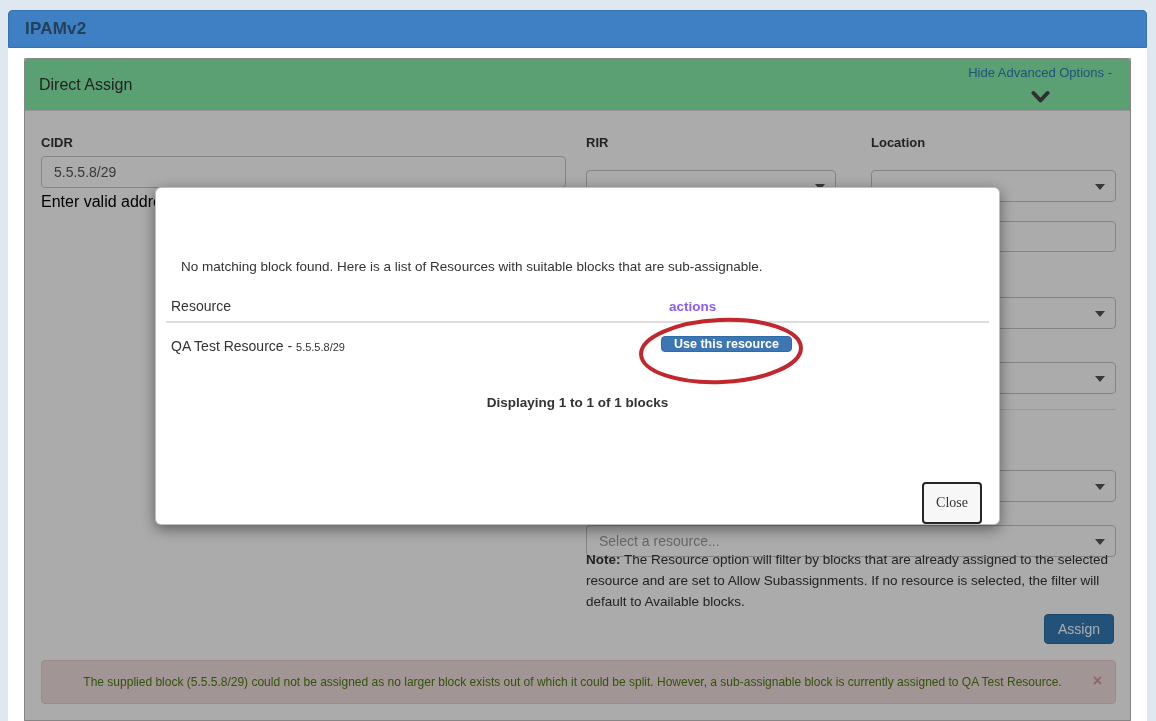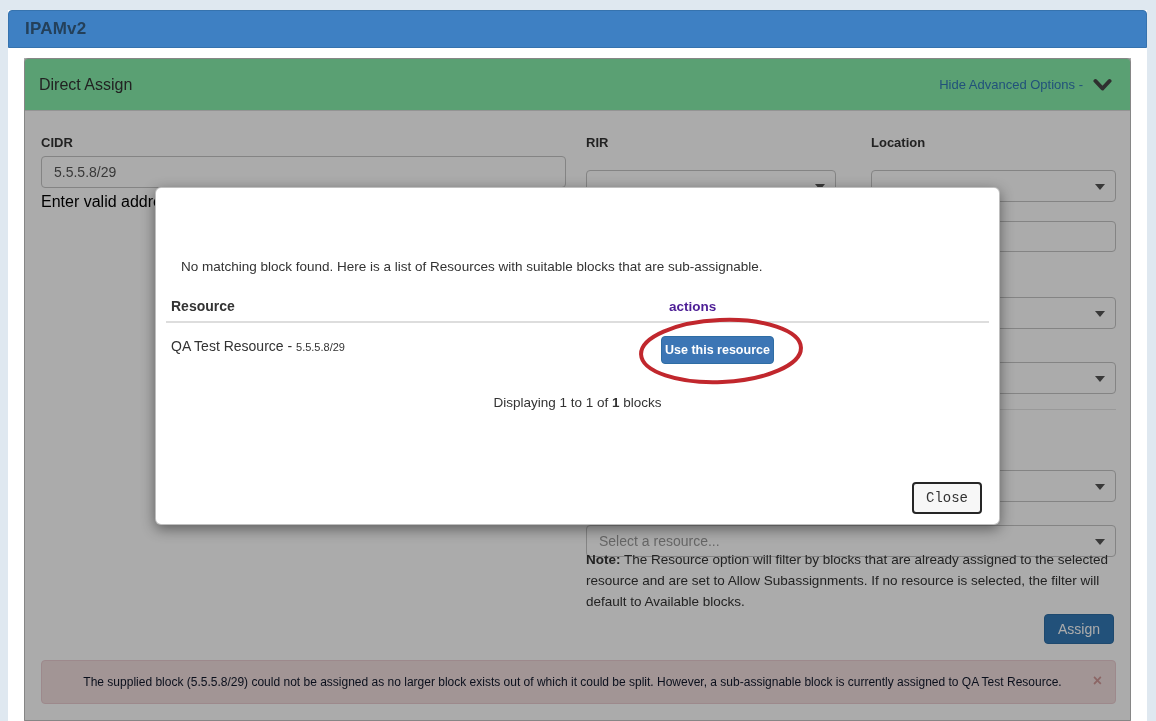"Hide Advanced Options -" .adv-toggle { flex-direction: none -> column }
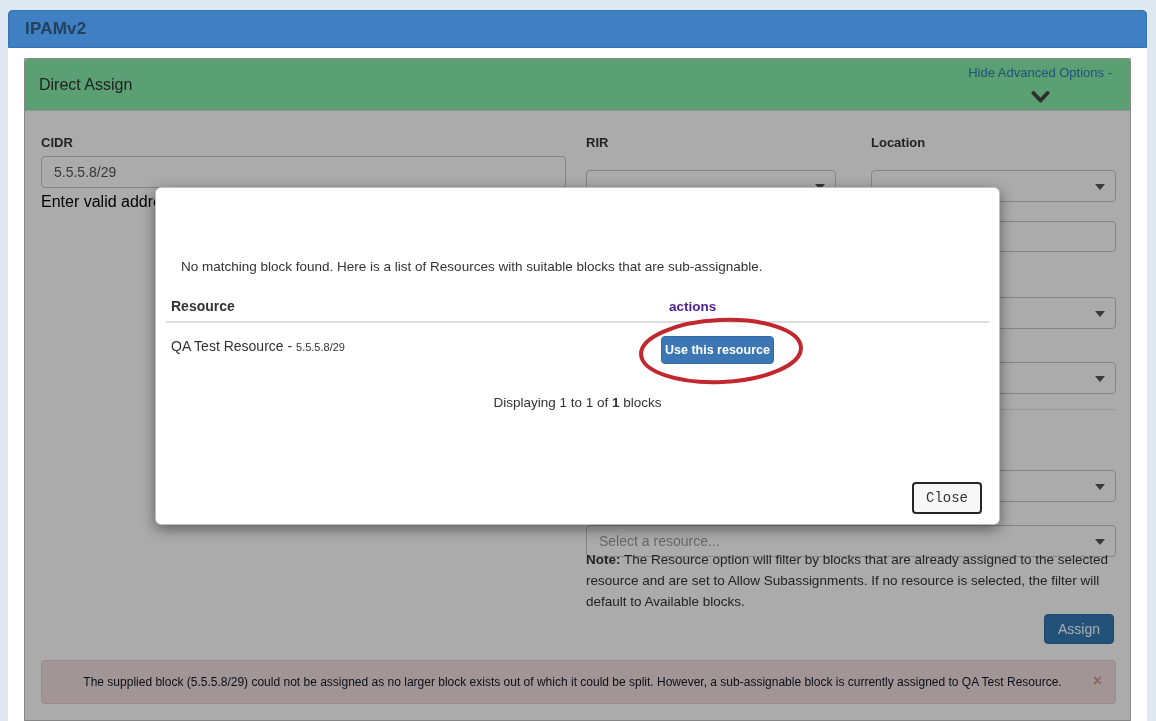"Resource" .th-resource { font-weight: bold -> normal }
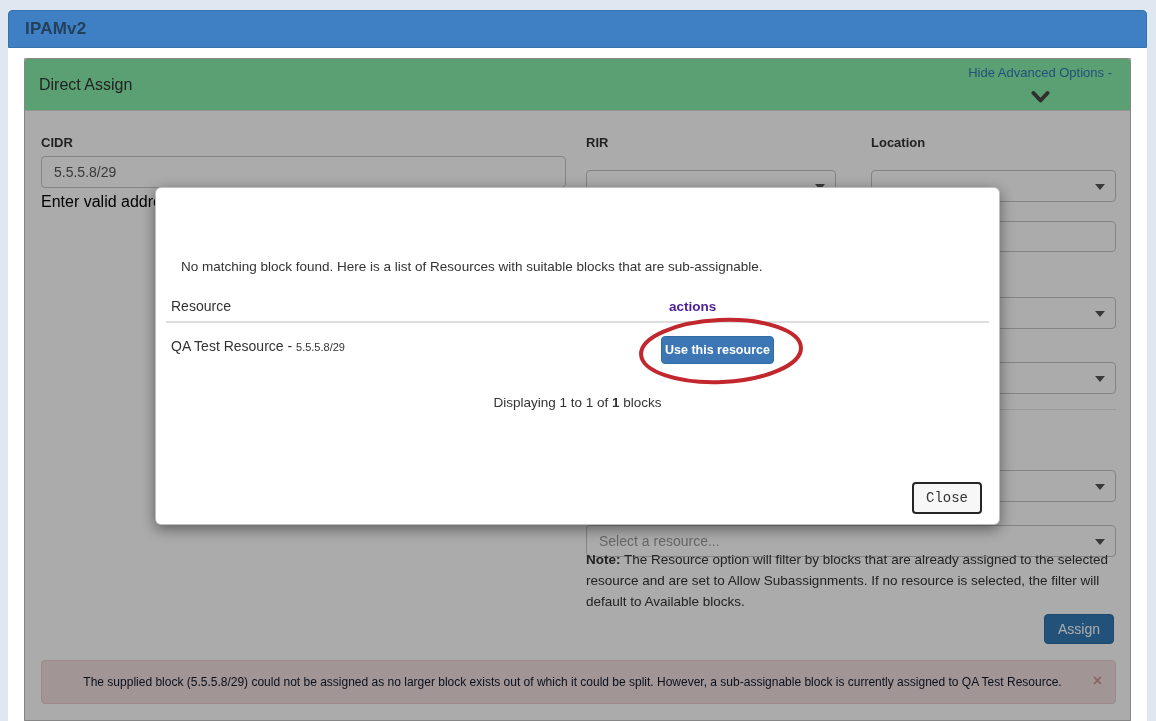"actions" .th-actions { color: #4c1d95 -> #8b5cf6 }
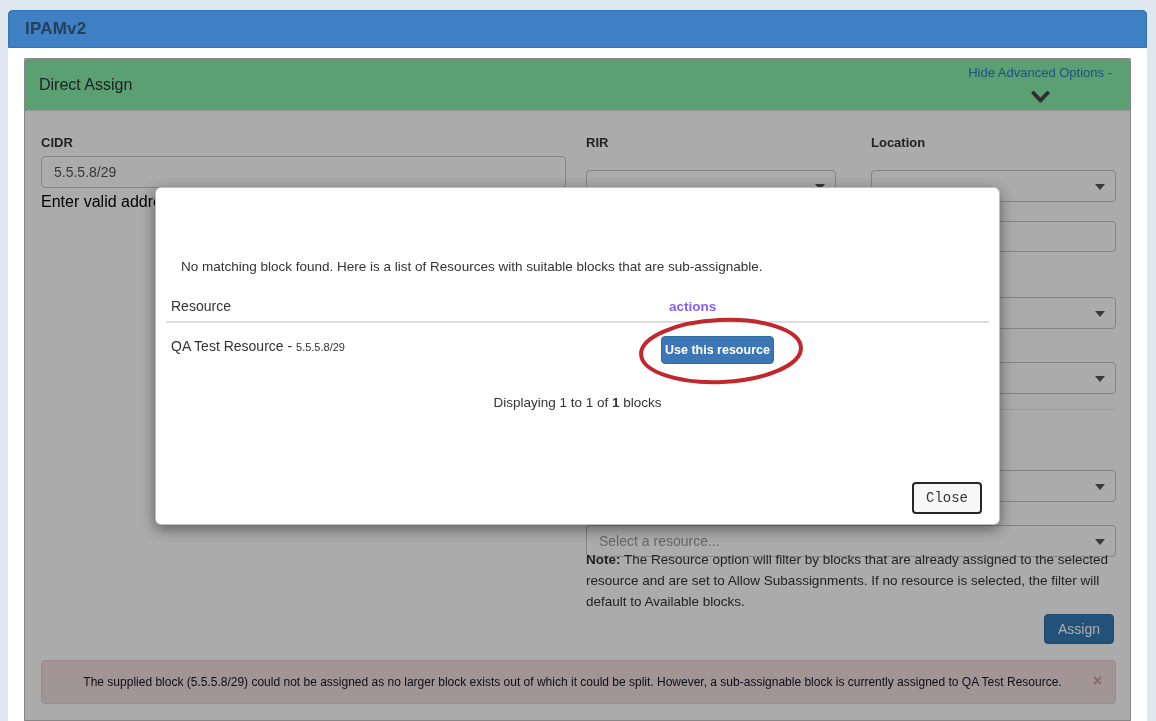"Use this resource" .btn-use { height: 28px -> 16px; padding: 0 3px -> 0 12px }
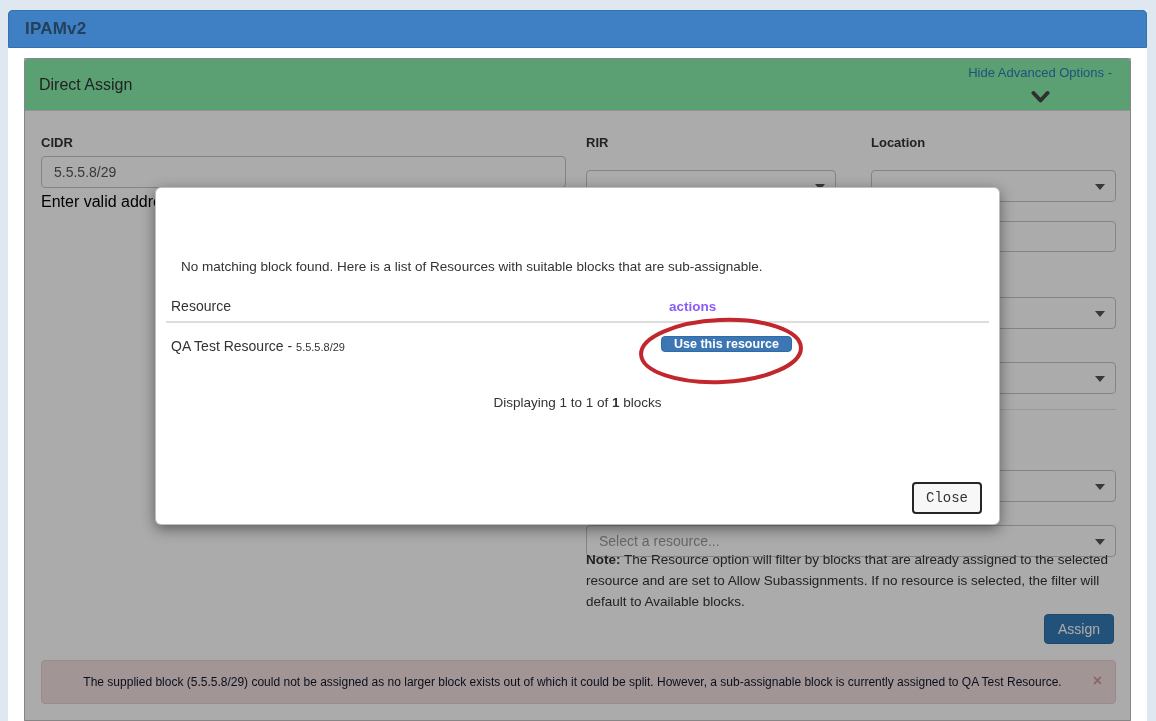"Displaying 1 to 1 of" .pagination-info { font-weight: none -> bold }
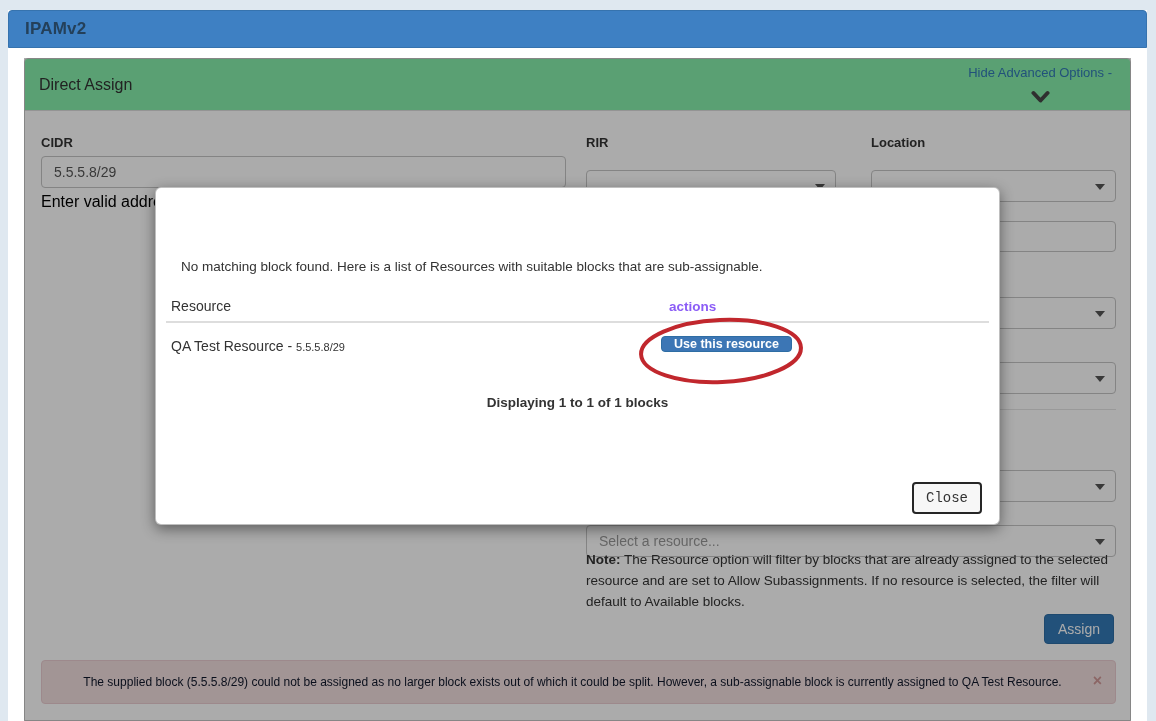"Close" .btn-close { font-family: Liberation Mono, monospace -> Liberation Serif, serif; height: 32px -> 42px }
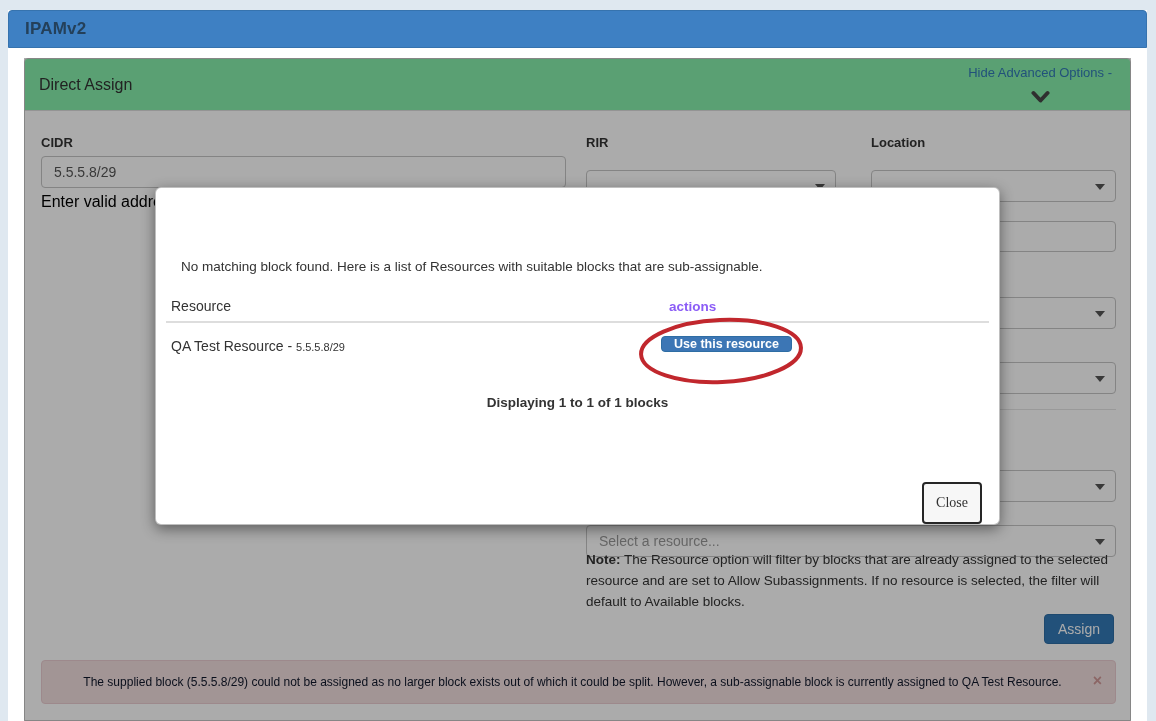"The supplied block (5.5.5.8/29) could" .alert-text { color: #0f172a -> #4d7c0f }
